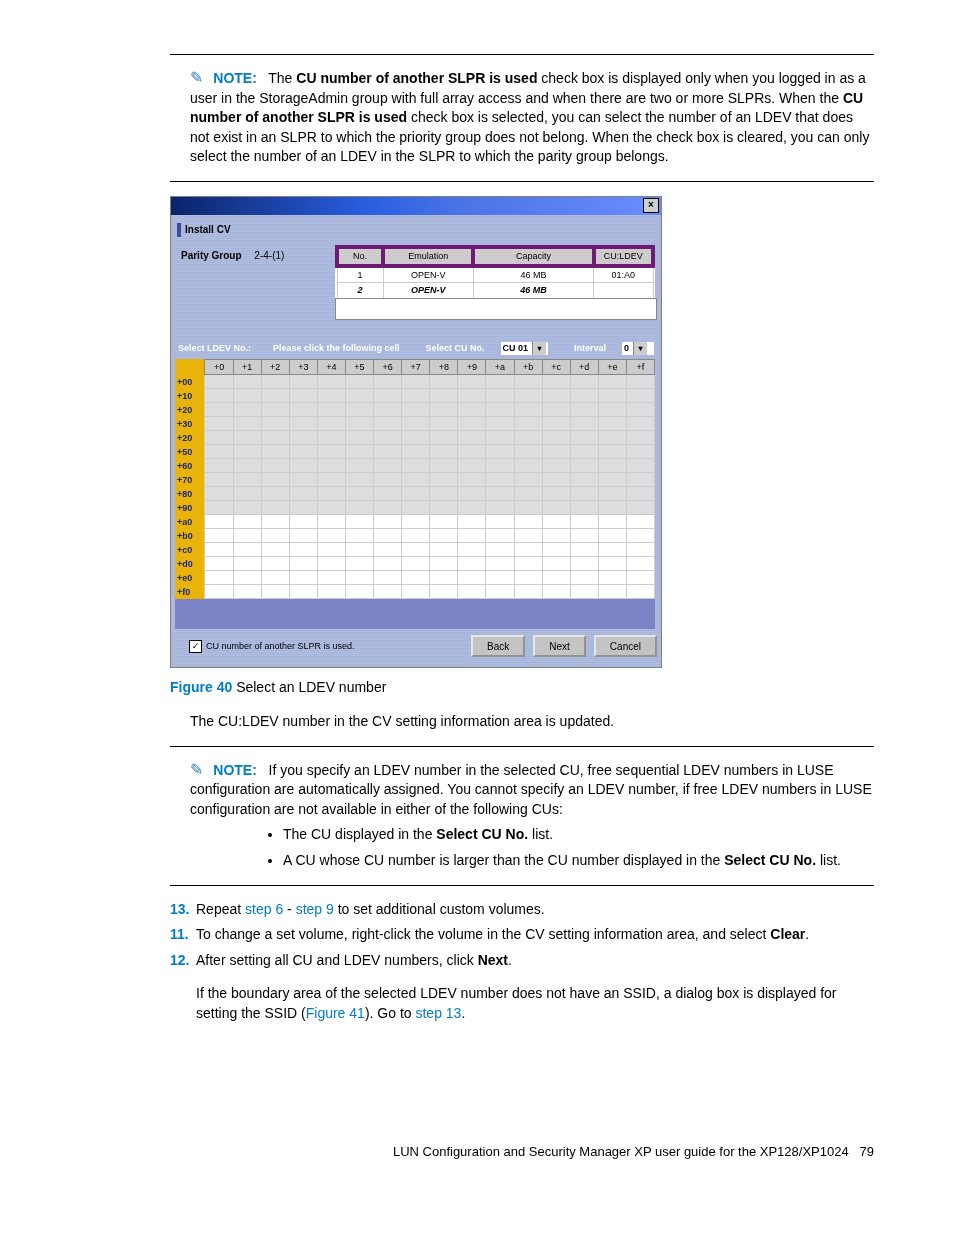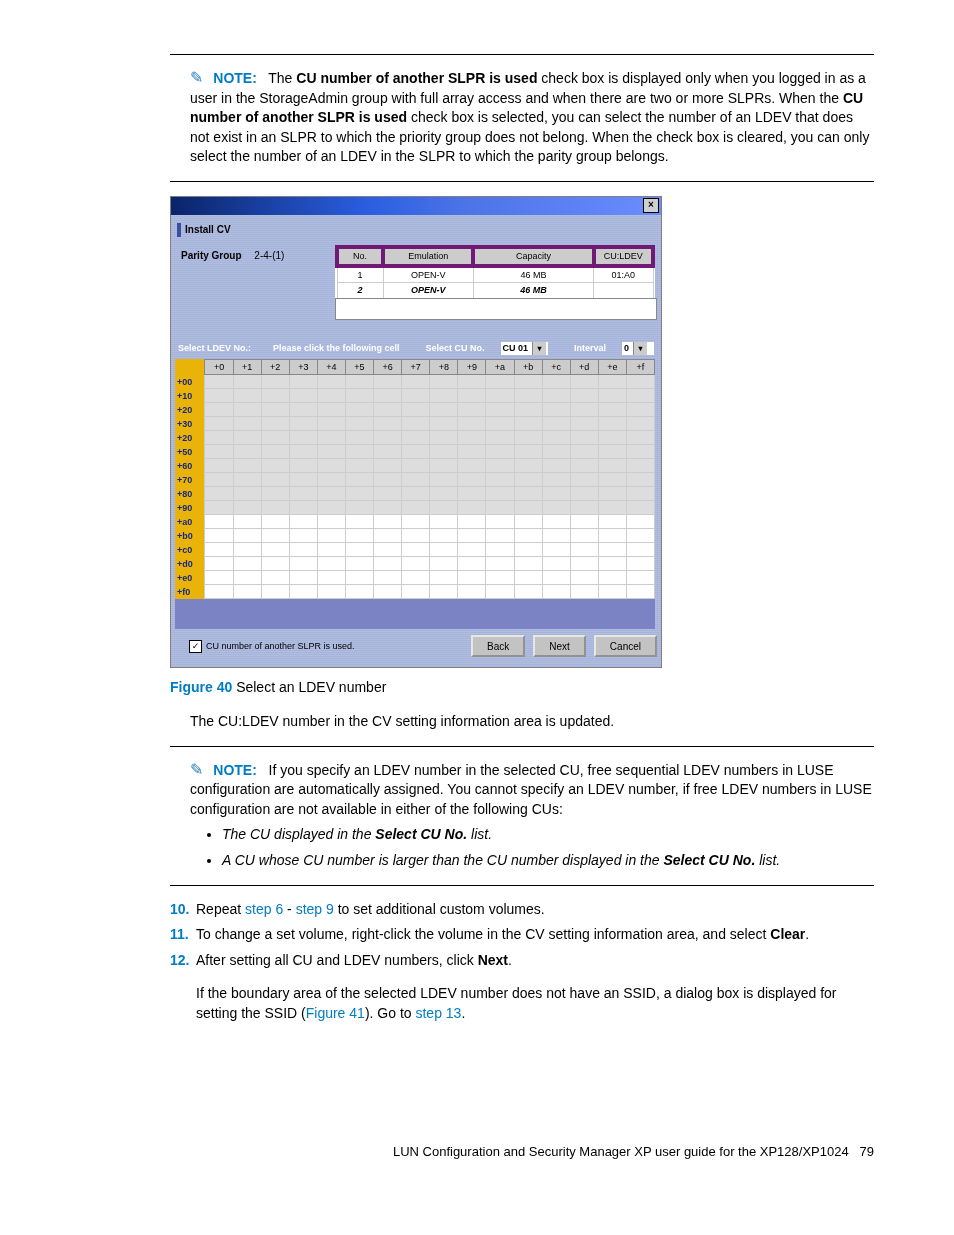"The CU displayed in the" ul.bullets { font-style: italic -> none; margin: 4px 0 4px 32px -> 4px 0 4px 93px }
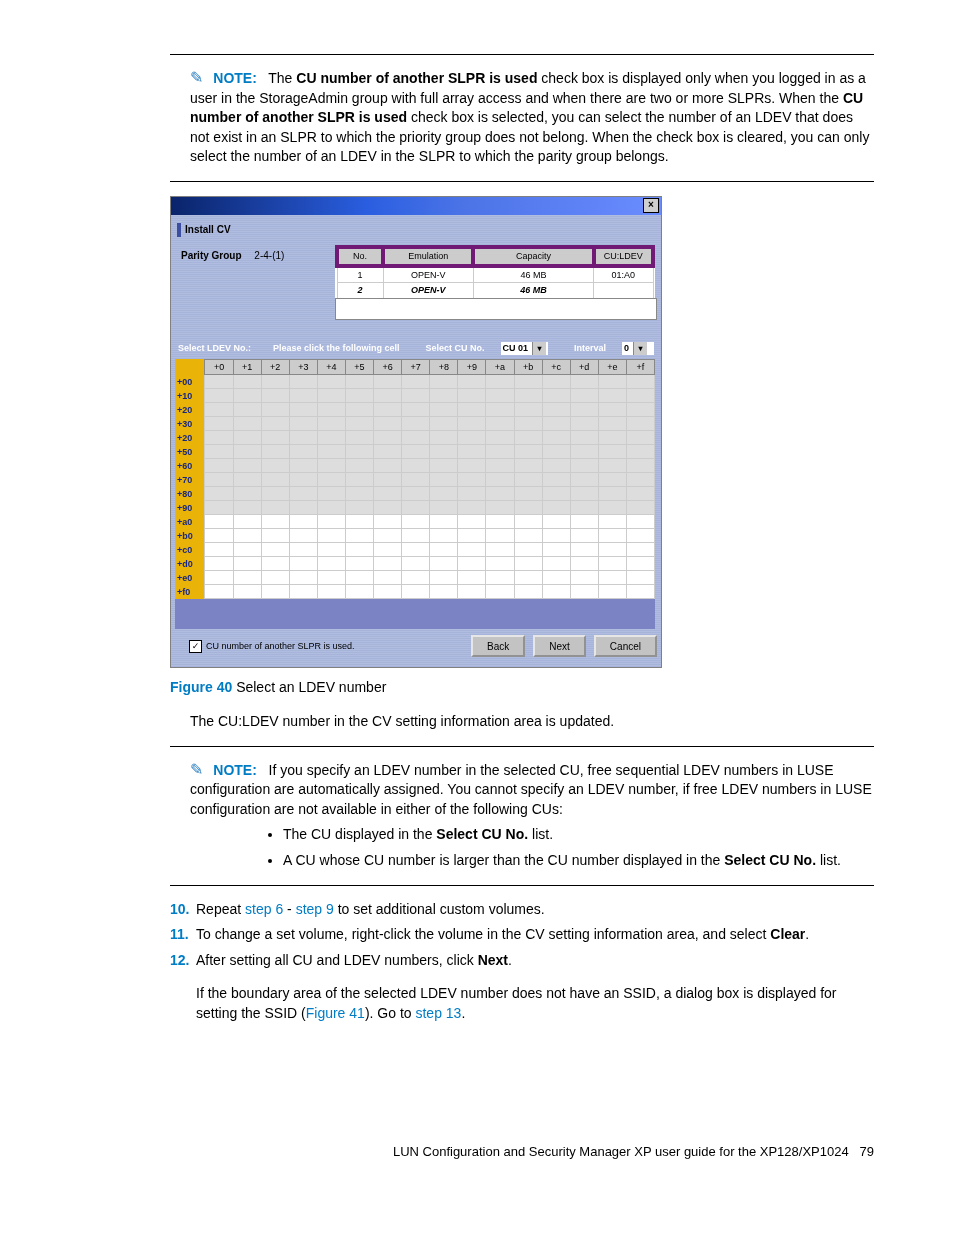"10." span.ol-num { text: 10 -> 13 }
